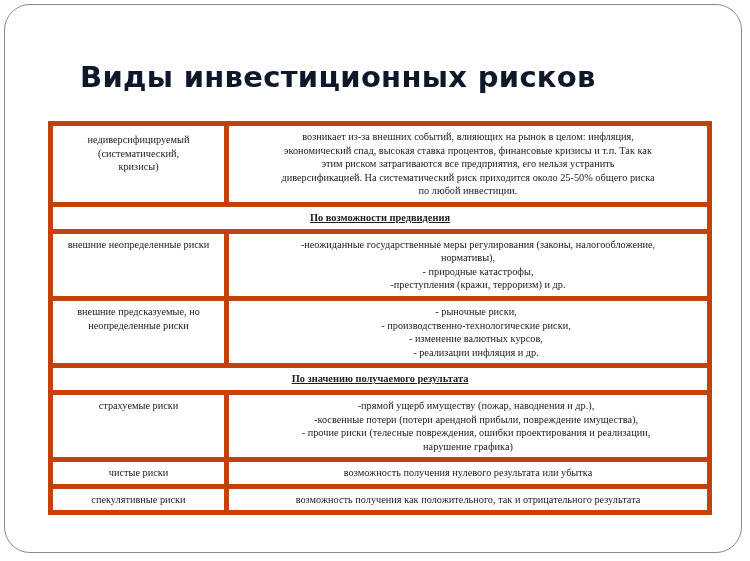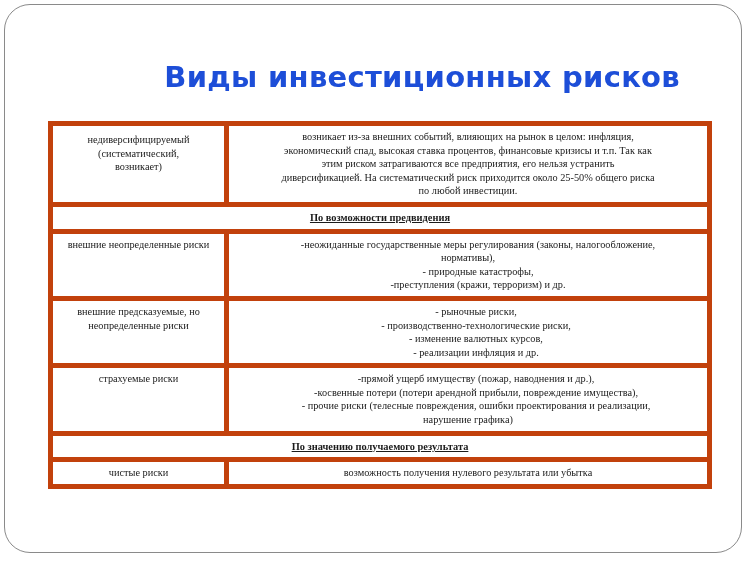"Виды инвестиционных рисков" #title { color: #1d4ed8 -> #0f172a; text-align: right -> none }
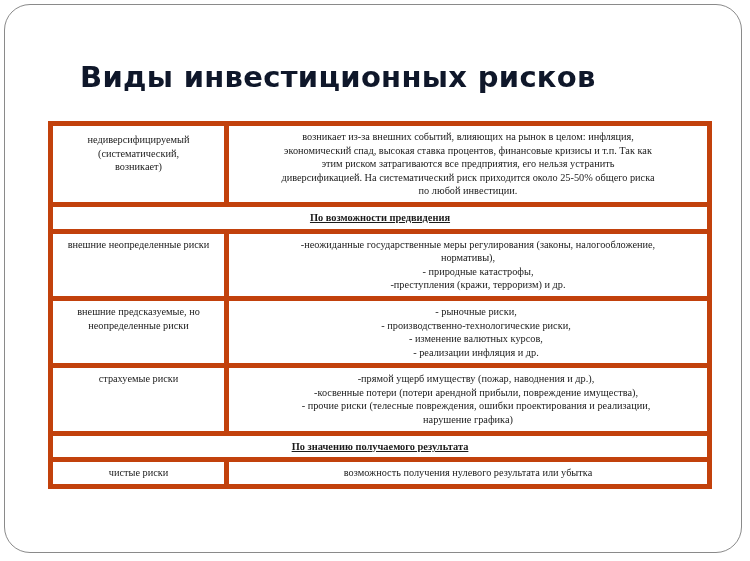"возникает)" span.line { text: возникает -> кризисы }
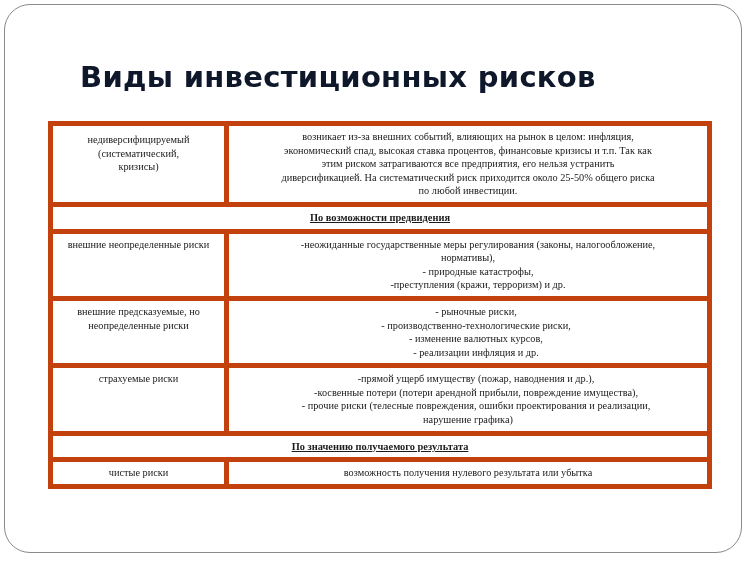"страхуемые риски" tr { order: before "По значению получаемого результата" -> after "По значению получаемого результата" }
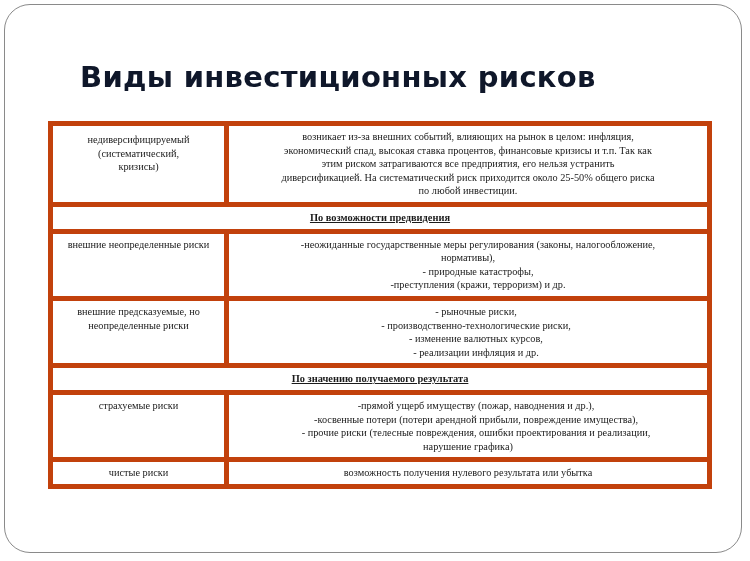"спекулятивные риски" tr { html: none -> <tr> <td> <span>спекулятивные риски</span> </td> <td> <span>возможность получения как положительного, так и отрицательного результата</span> </td> </tr> }
